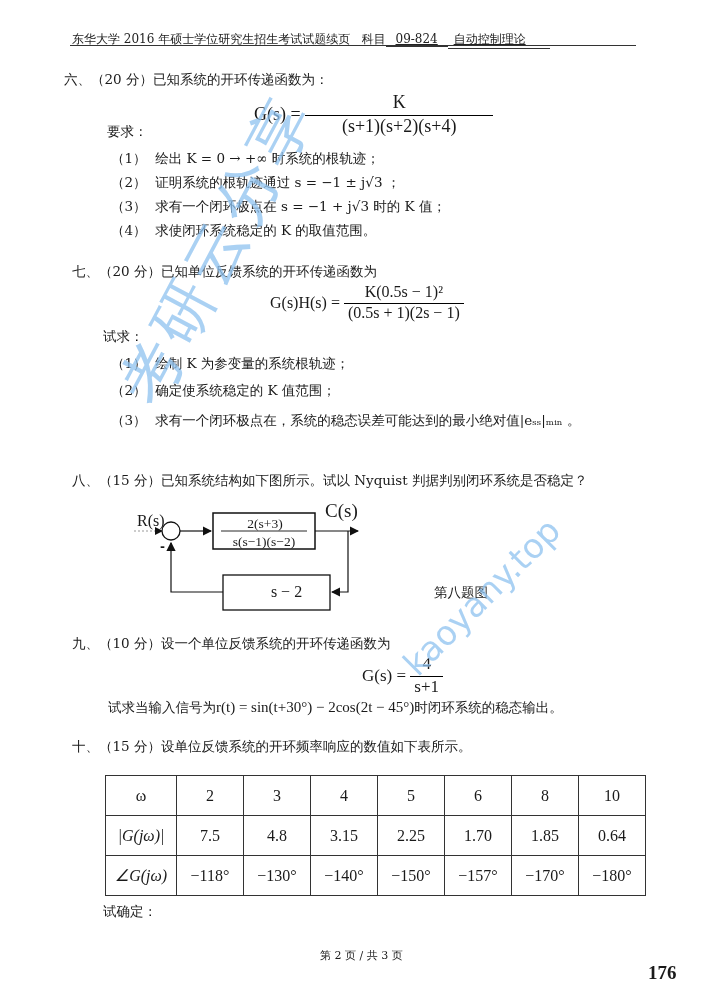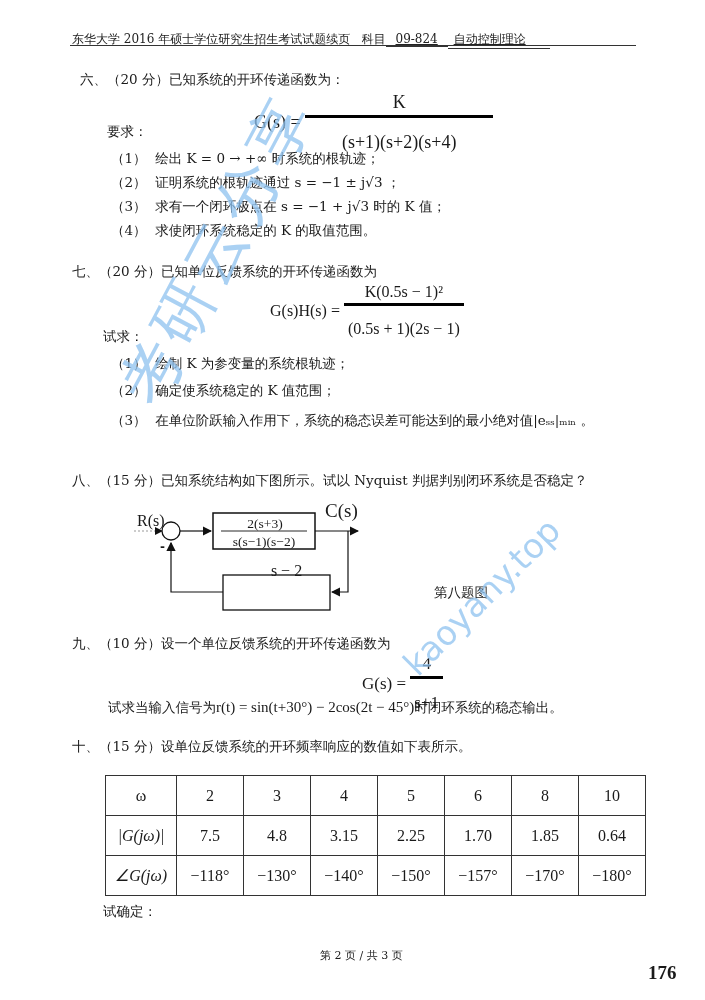"六、（20 分）已知系统的开环传递函数为：" div.abs { left: 80px -> 64px }
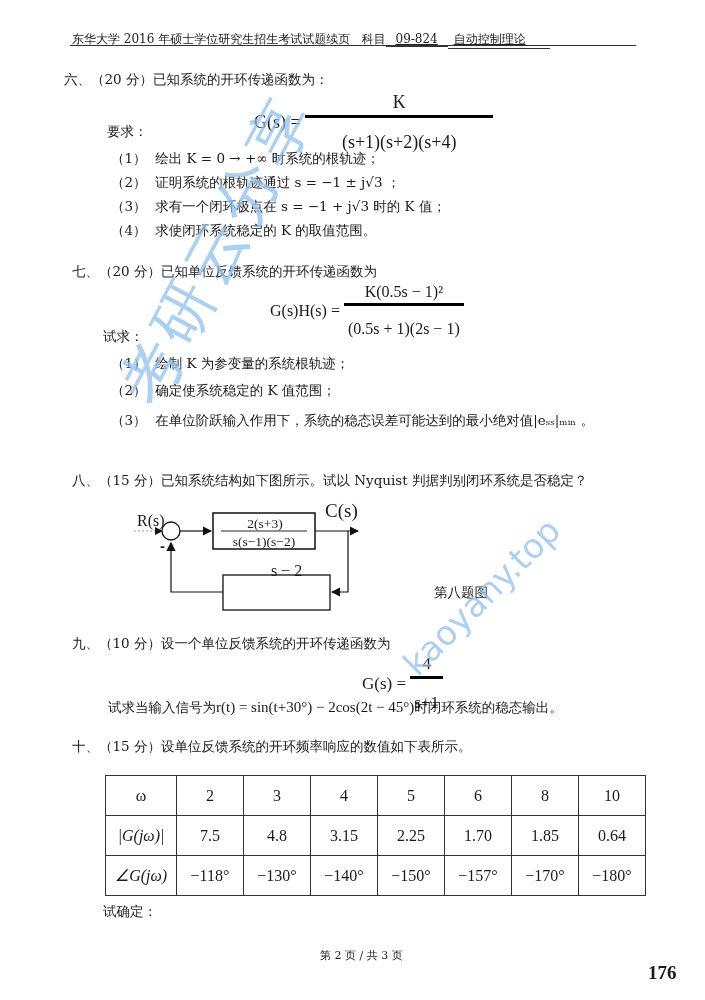"(s+1)(s+2)(s+4)" .frac .den { border-top: 3px solid #000000 -> 1px solid #000000; padding: 14px 4px 0 -> 0 4px 0 }
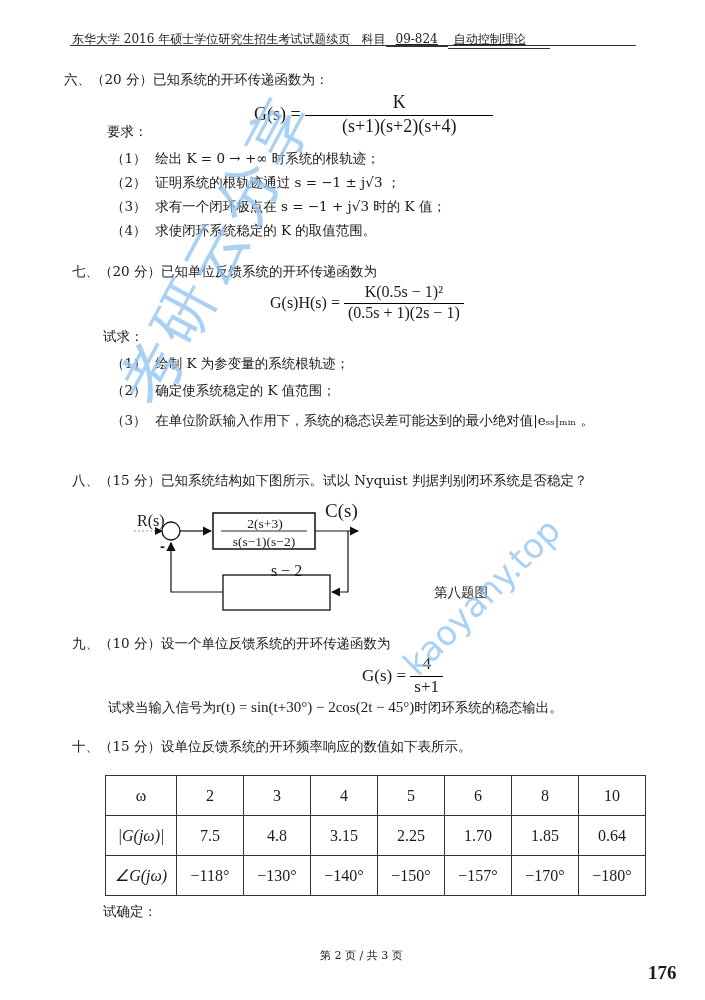"在单位阶跃输入作用下，系统的稳态误差可能达到的最小绝对值|eₛₛ|ₘᵢₙ 。" span { text: 在单位阶跃输入作用下 -> 求有一个闭环极点在 }
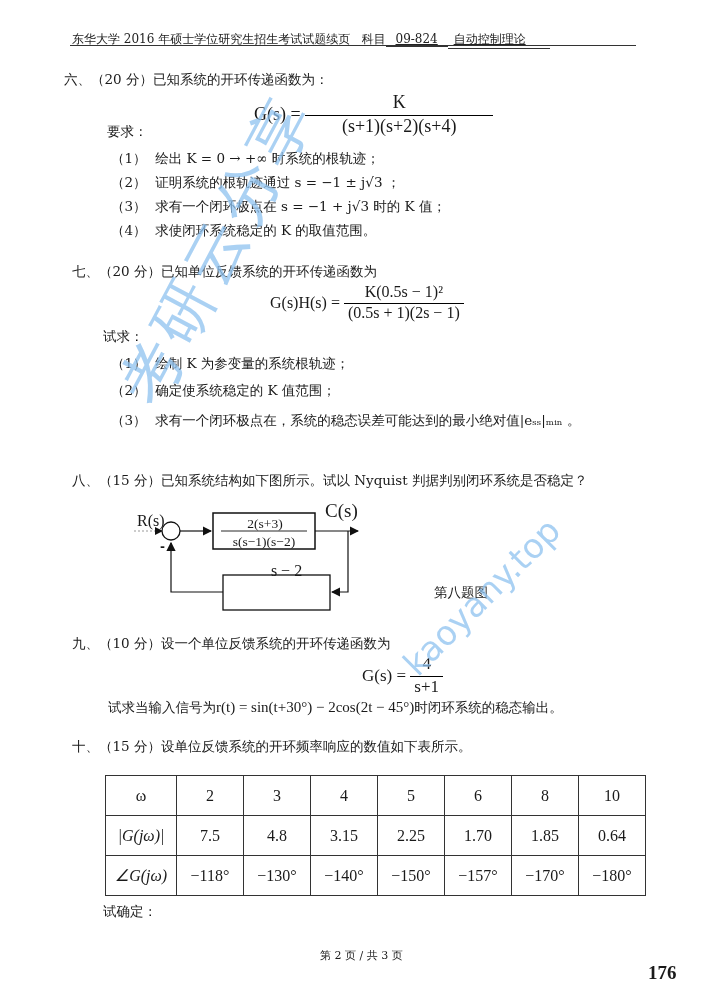"s − 2" div.abs { top: 562px -> 583px }
